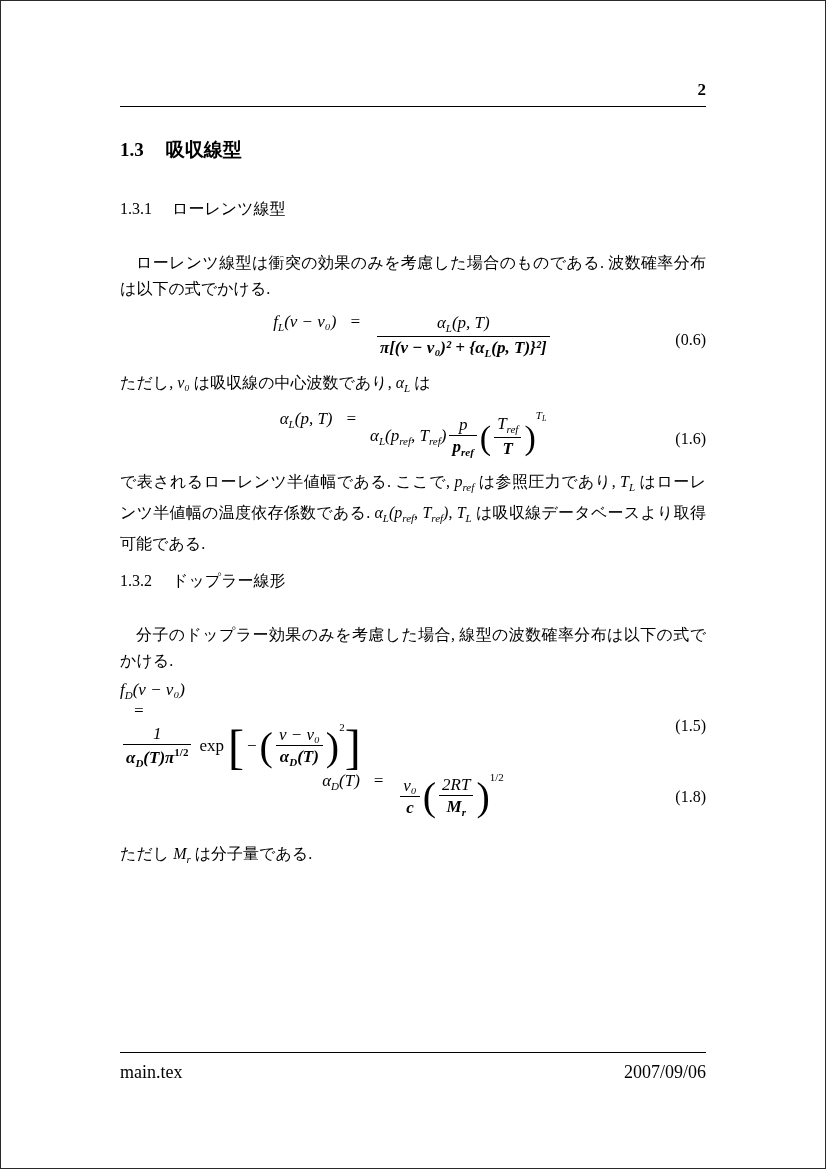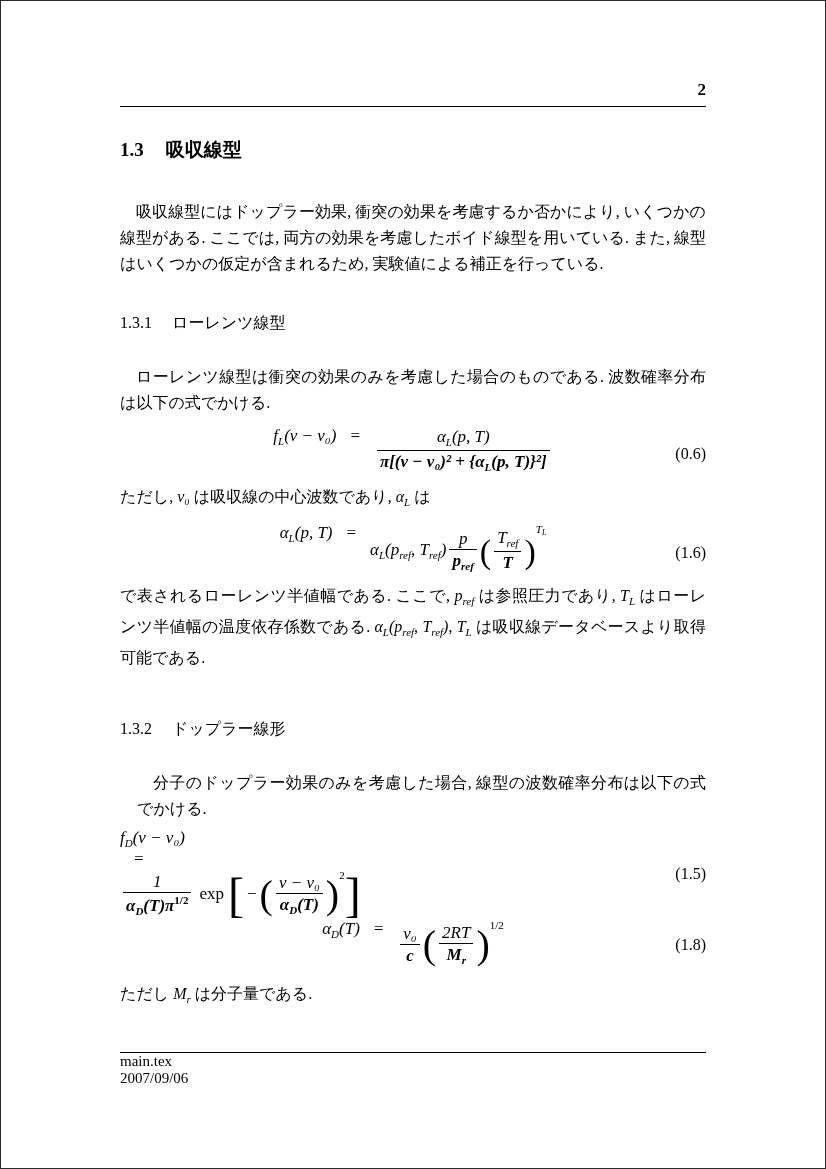"吸収線型にはドップラー効果, 衝突の効果を考慮するか否かにより," p.body { html: <p>吸収線型にはドップラー効果, 衝突の効果を考慮するか否かにより, いくつかの線型がある. ここでは, 両方の効果を考慮したボイド線型を用いている. また, 線型はいくつかの仮定が含まれるため, 実験値による補正を行っている.</p> -> none }
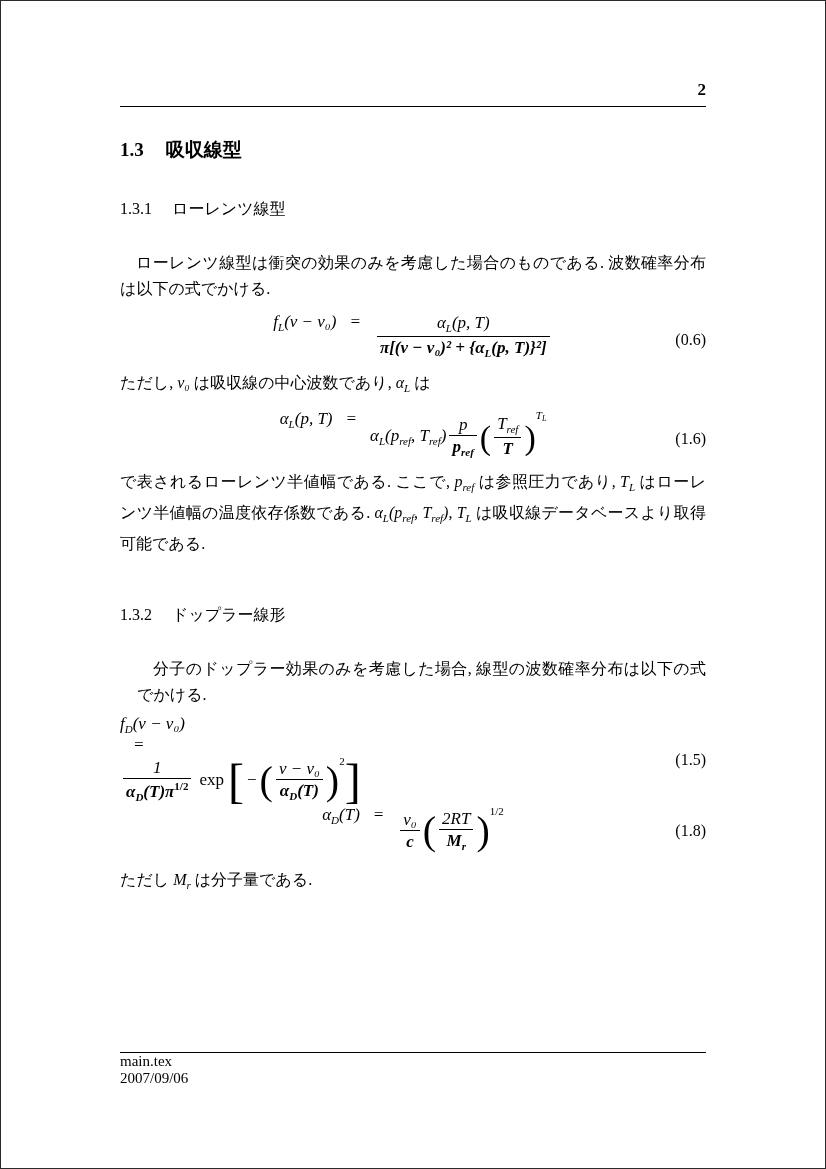"1.3.2 ドップラー線形" .mt-sub2 { margin-top: 48px -> 14px }
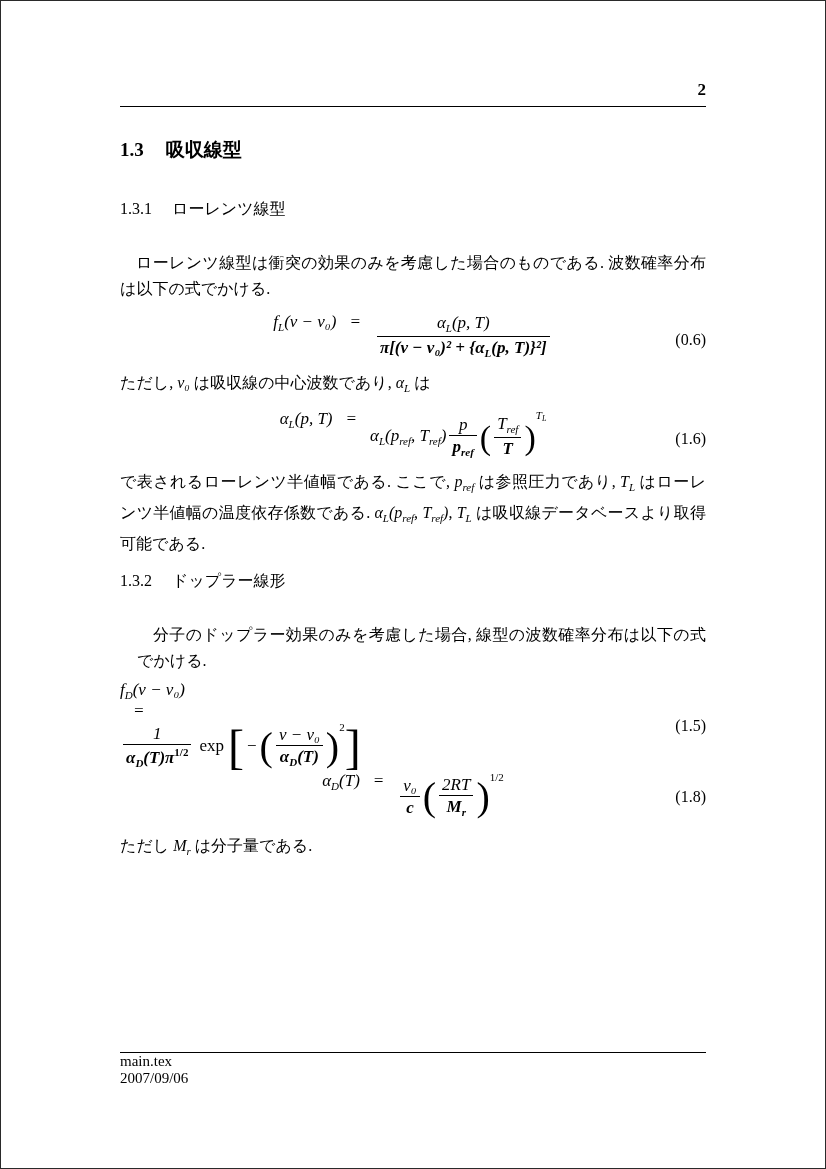"分子のドップラー効果のみを考慮した場合, 線型の波数確率分布は以下の式でかける." .mt-p4 { margin-left: 17px -> none }
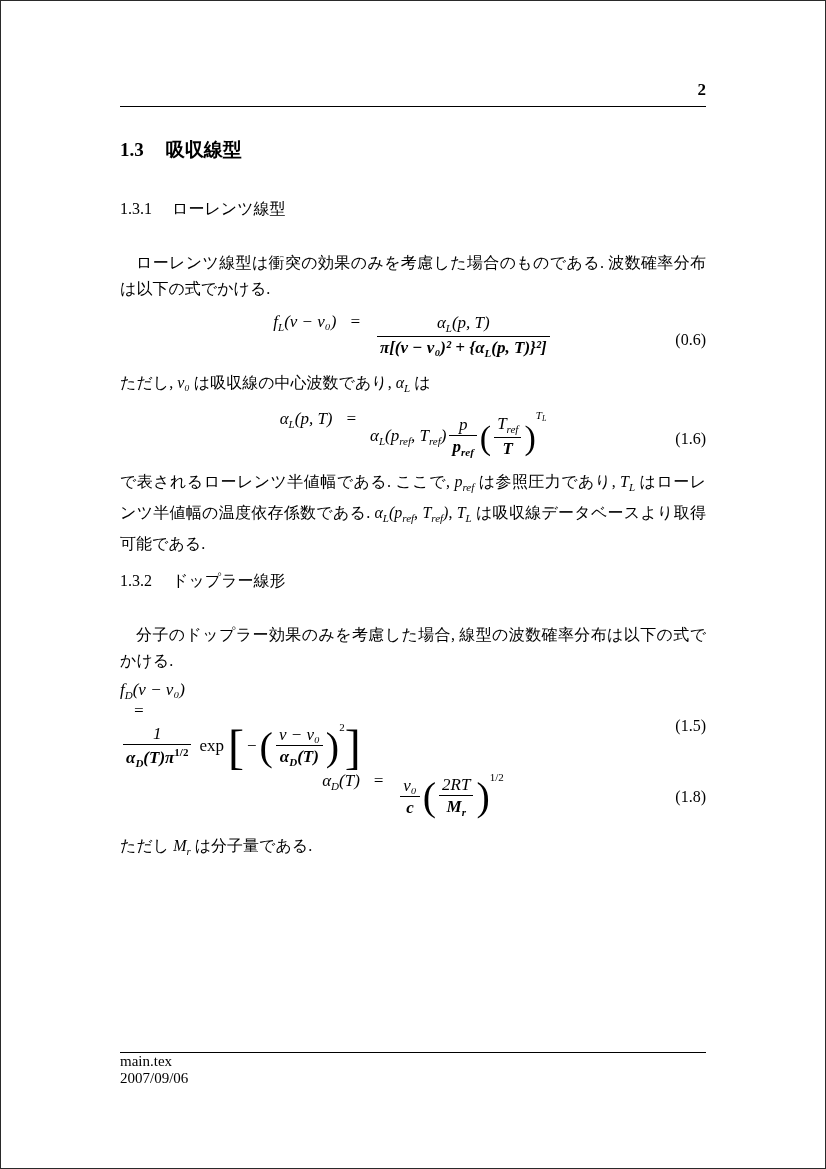"ただし Mr は分子量である." .mt-mr { margin-top: 10px -> 18px }
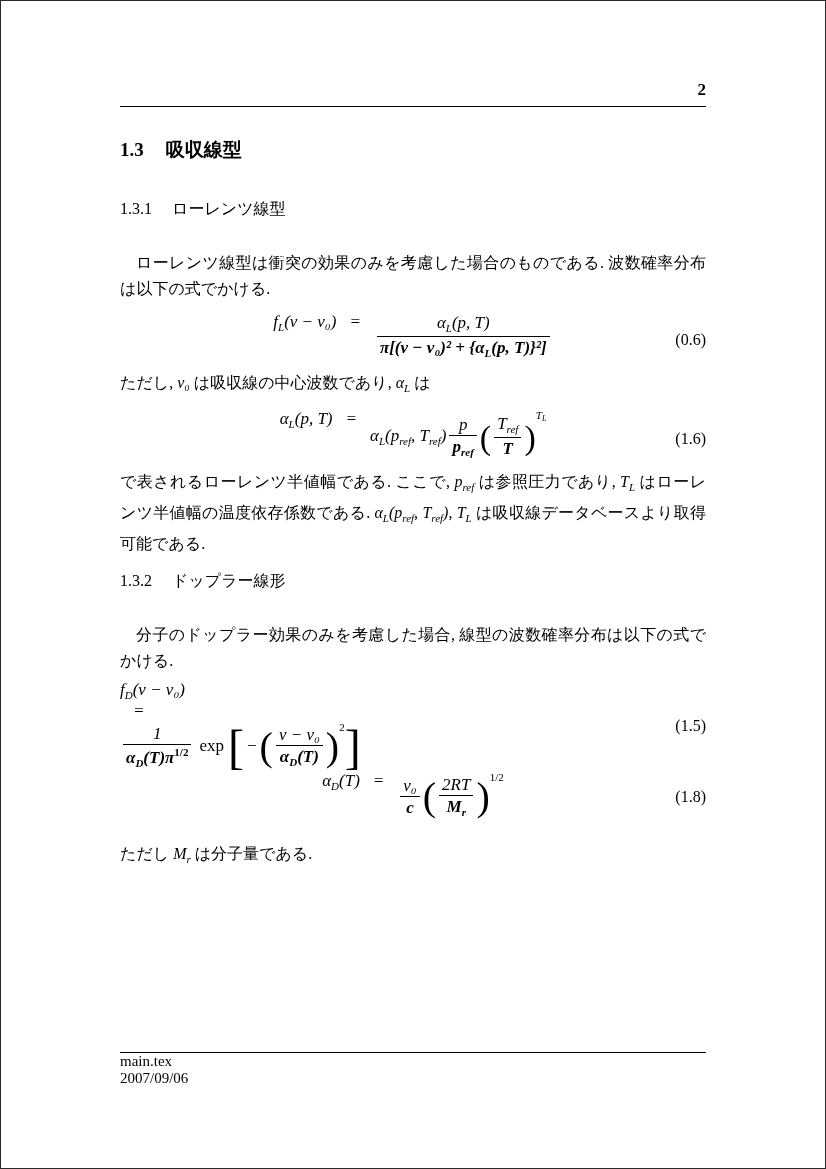"main.tex" .footer { flex-direction: column -> none; font-size: 15px -> 18px; padding-top: none -> 9px }
